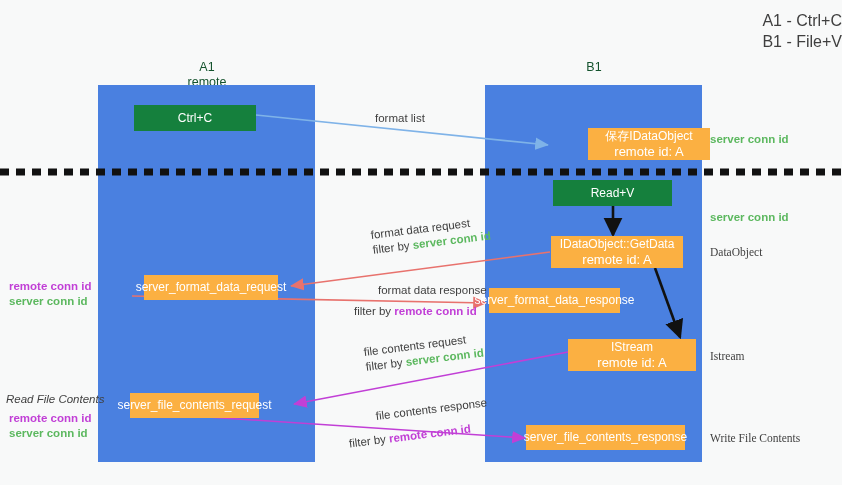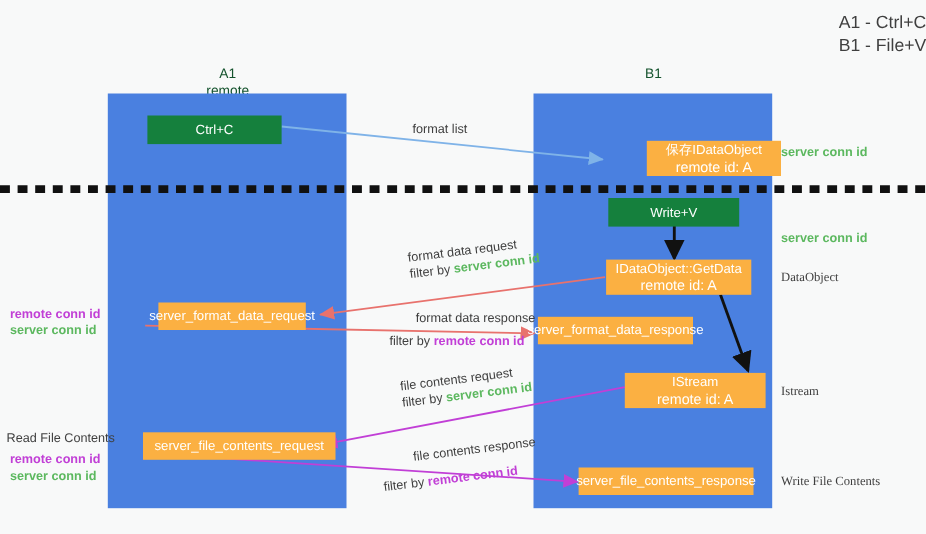"Write+V" div { text: Write+V -> Read+V }
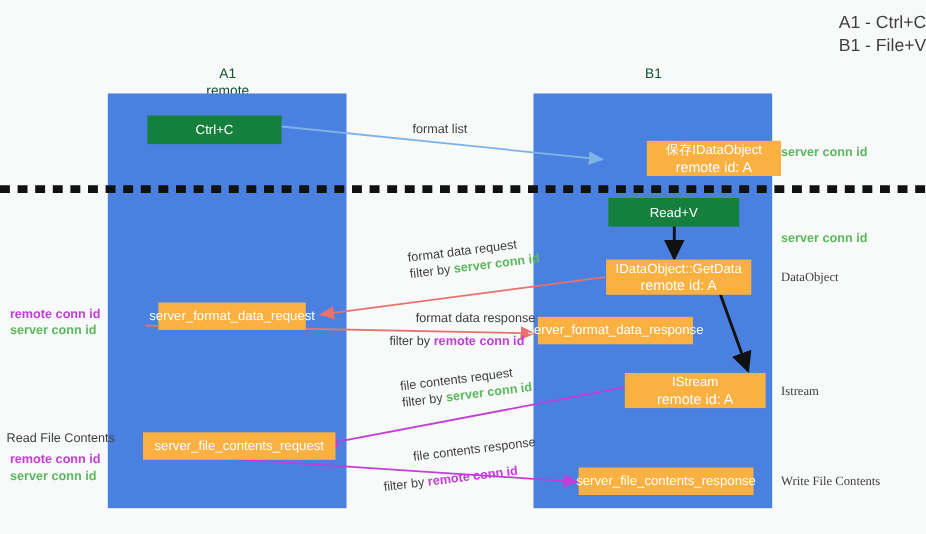"server_format_data_response" div.node { width: 141px -> 131px }
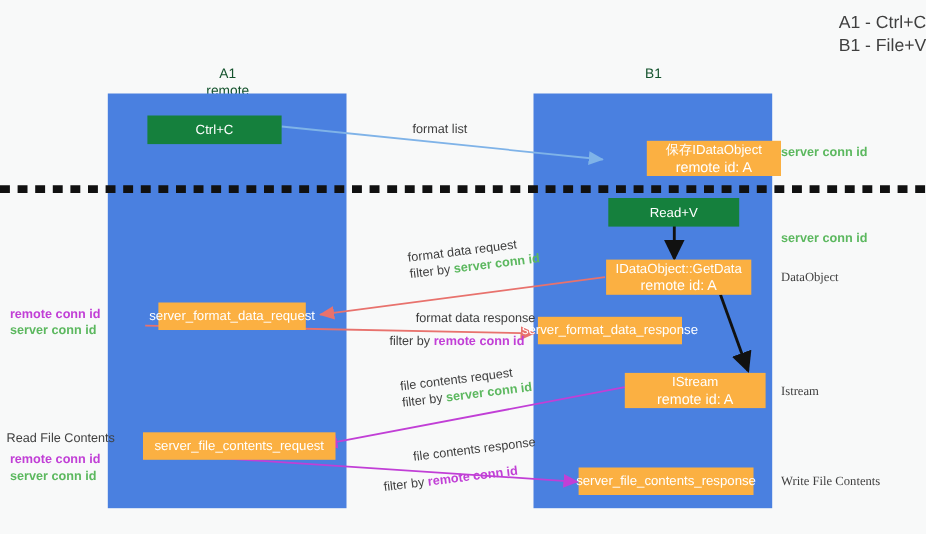"Read File Contents" div.side-note { font-style: none -> italic }
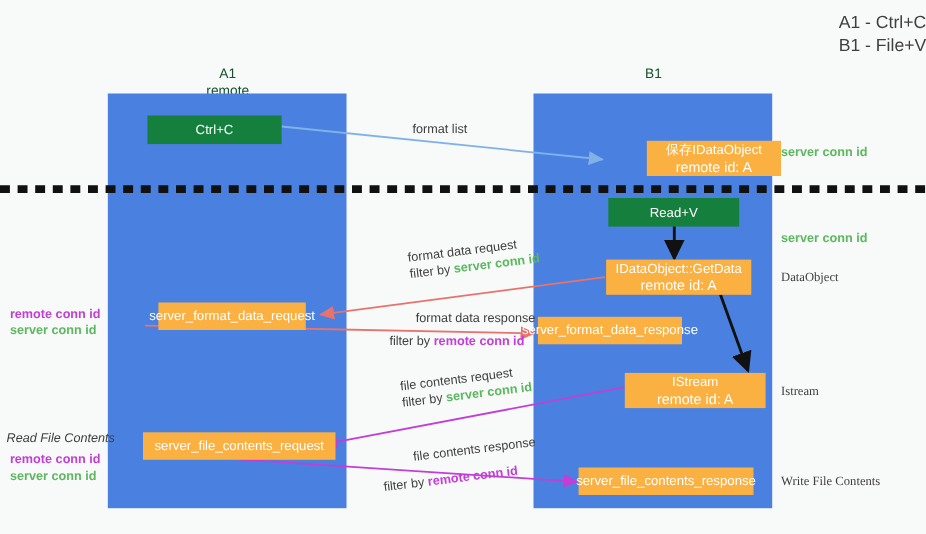"server_file_contents_request" div.node { width: 175px -> 129px }
